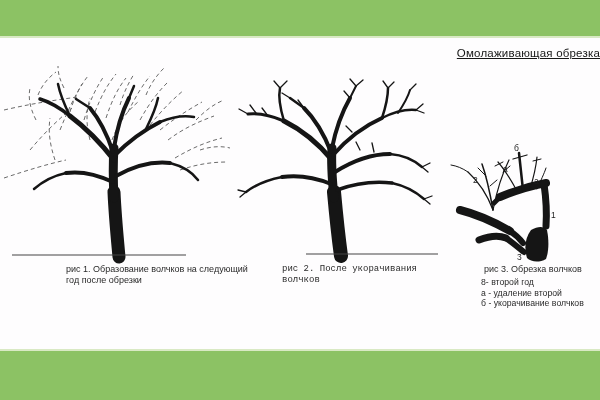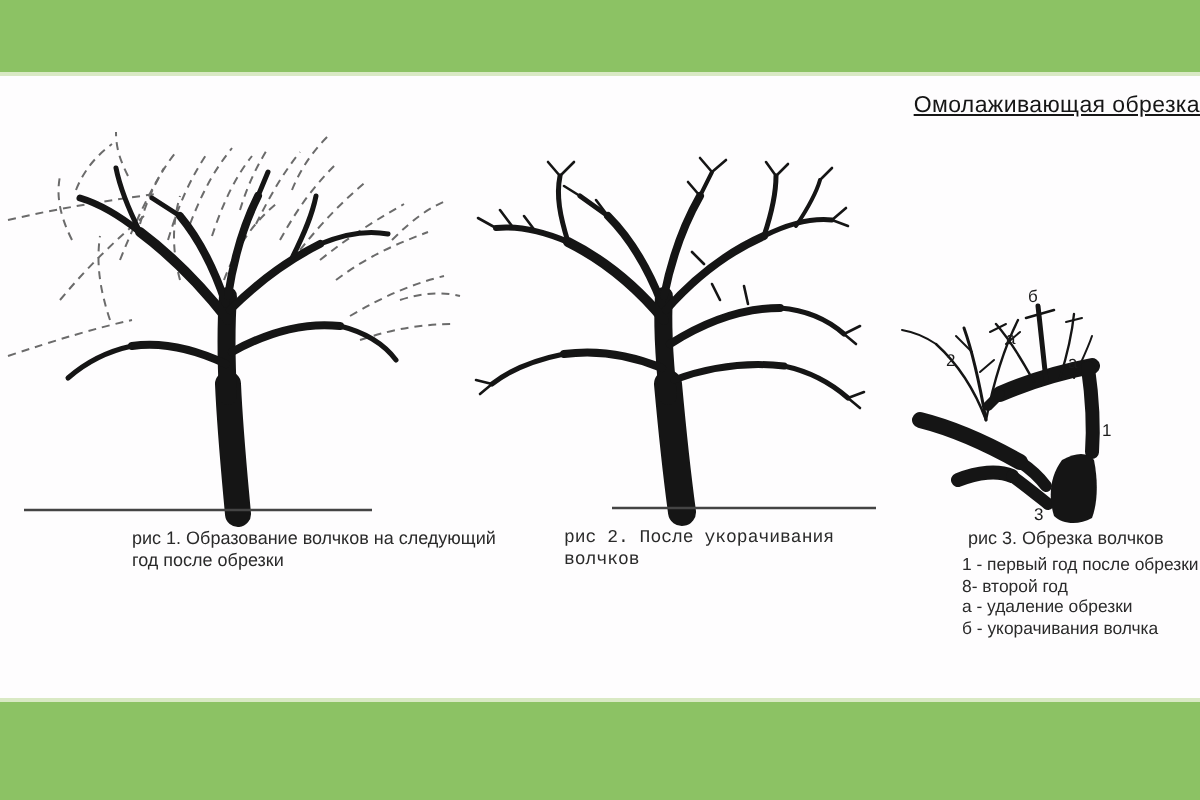"1 - первый год после" div { html: <div>1 - первый год после обрезки</div> -> none }
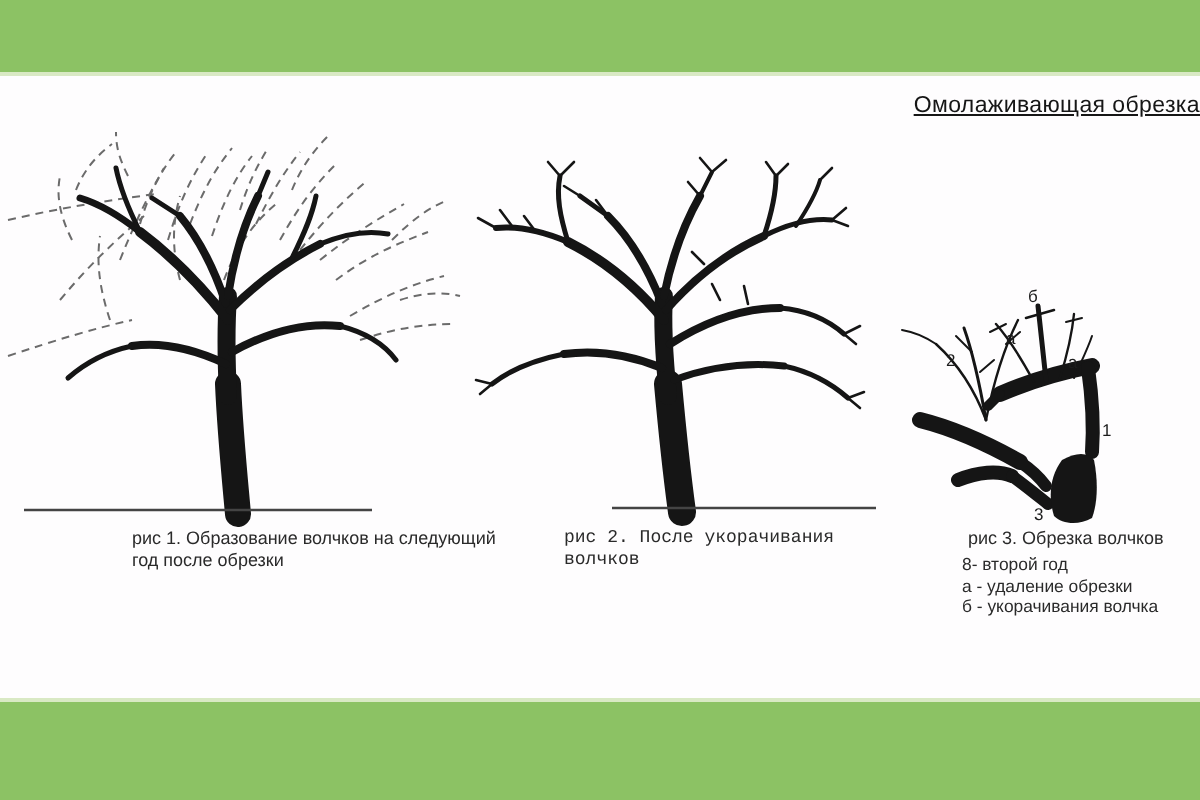"а - удаление обрезки" div { text: обрезки -> второй }
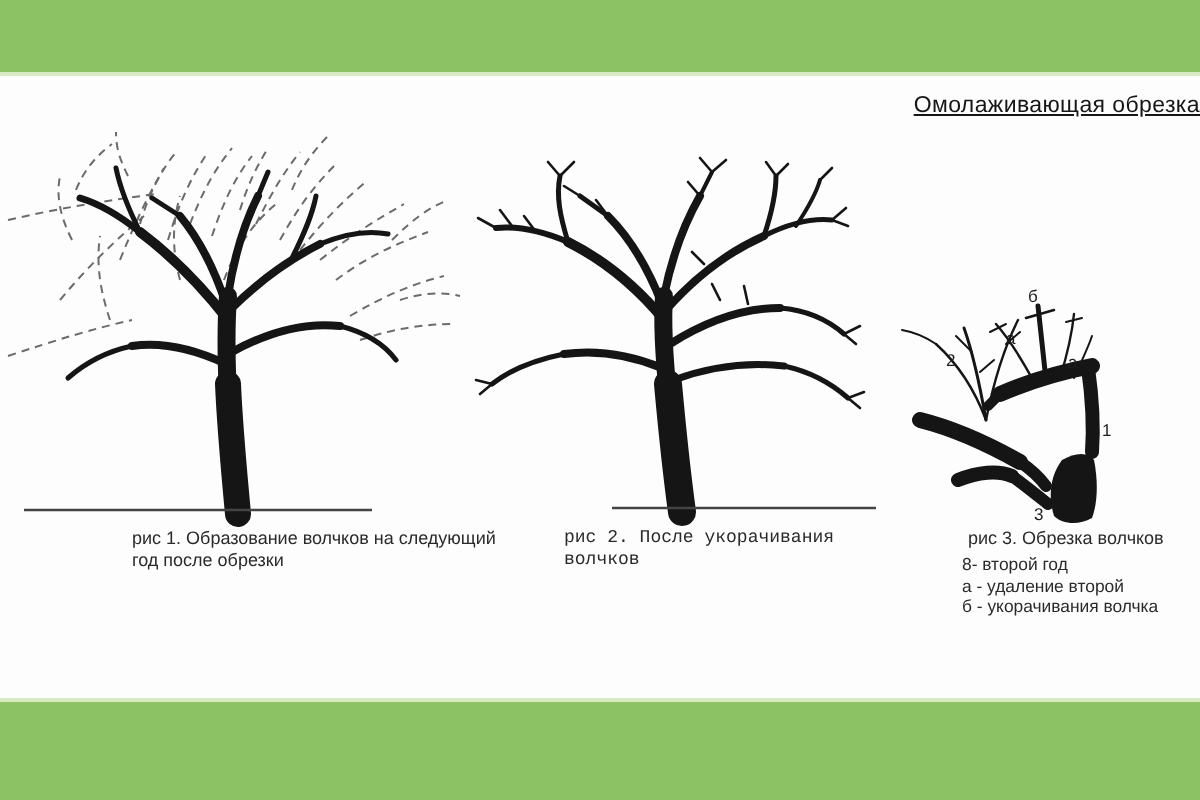"б - укорачивания волчка" div { text: укорачивания волчка -> укорачивание волчков }
